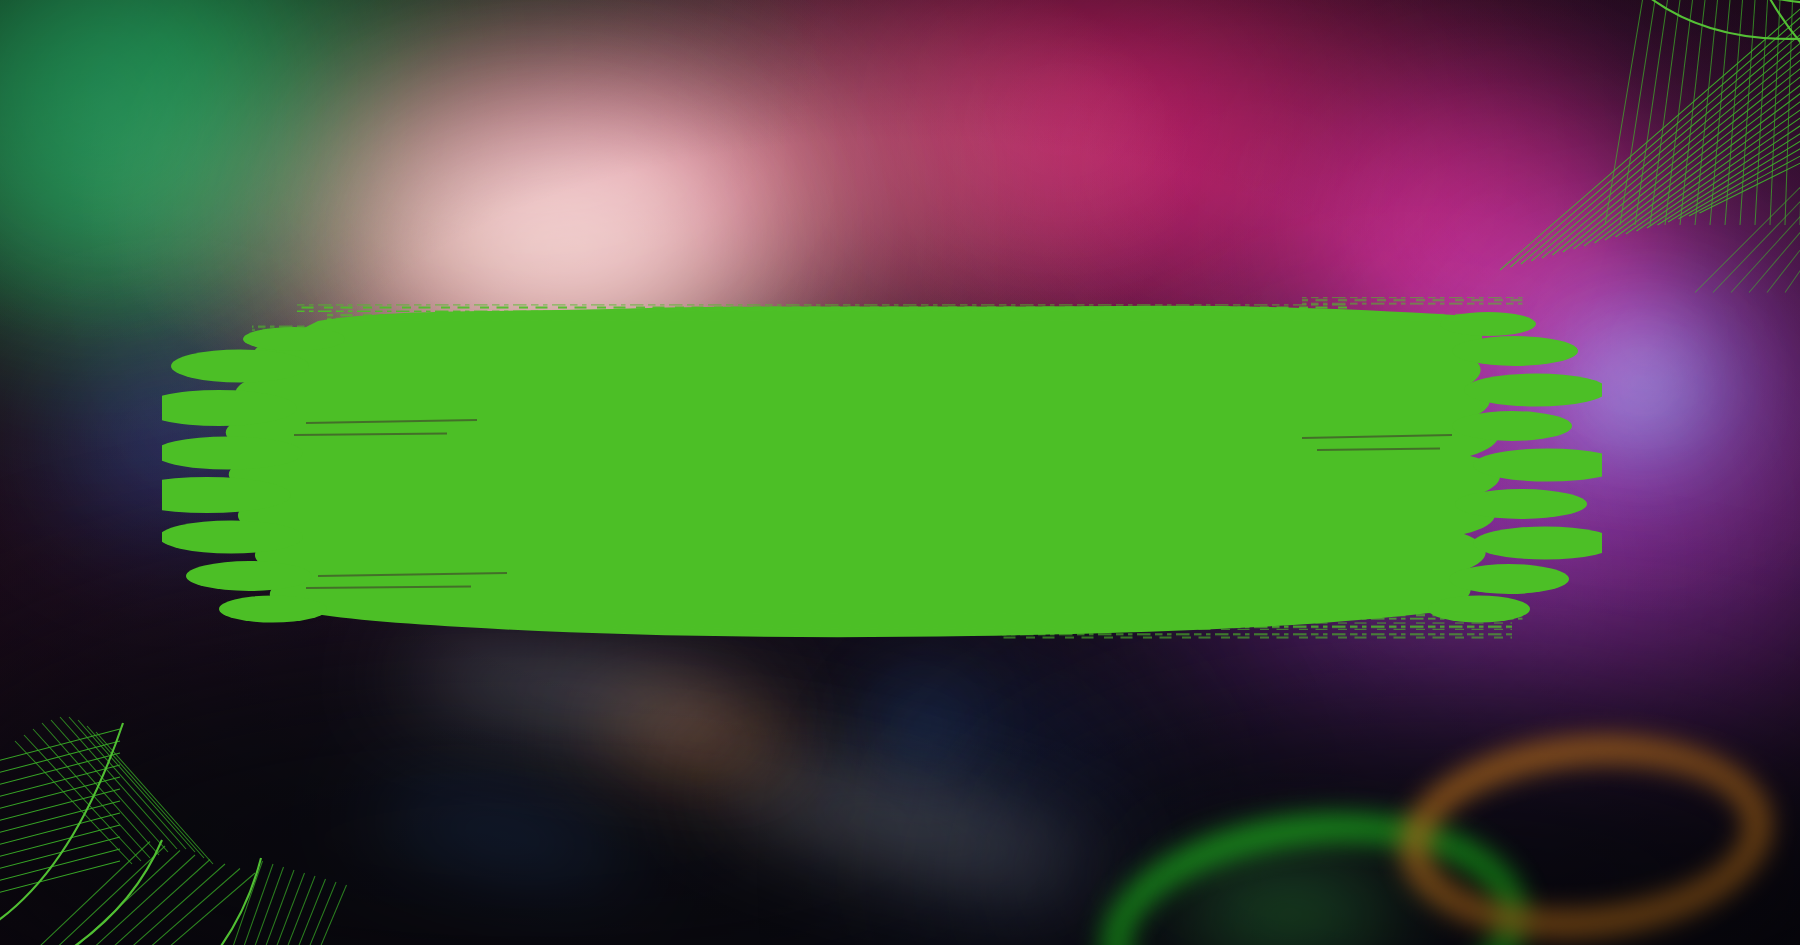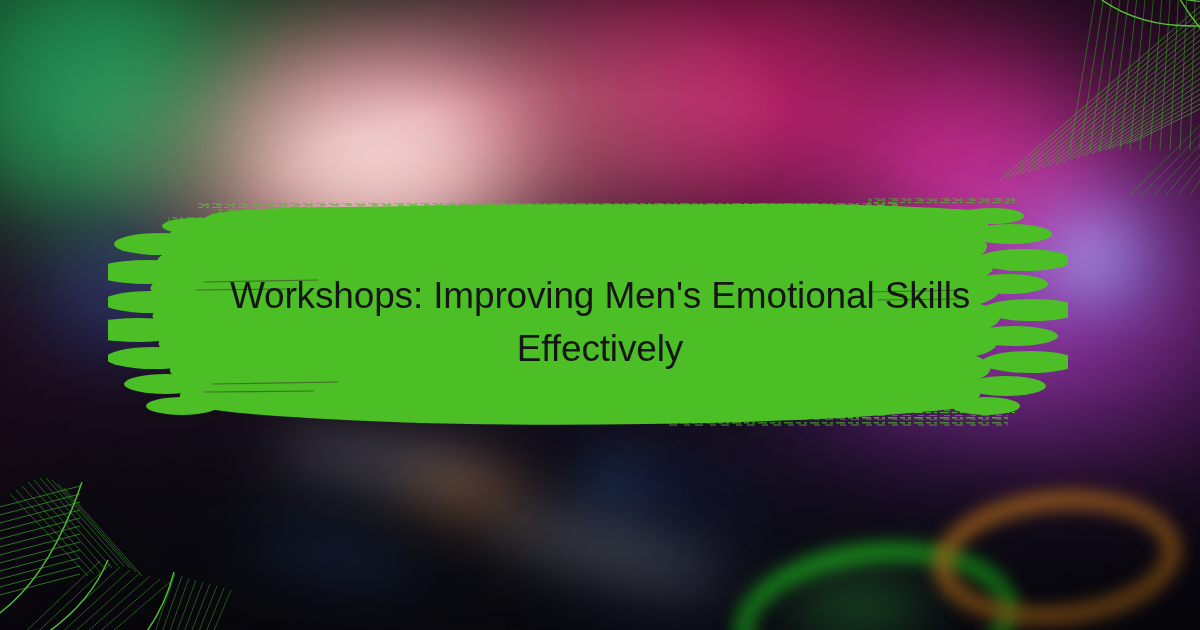"Workshops: Improving Men's Emotional" div.headline { html: <div>Workshops: Improving Men's Emotional Skills Effectively</div> -> none }
